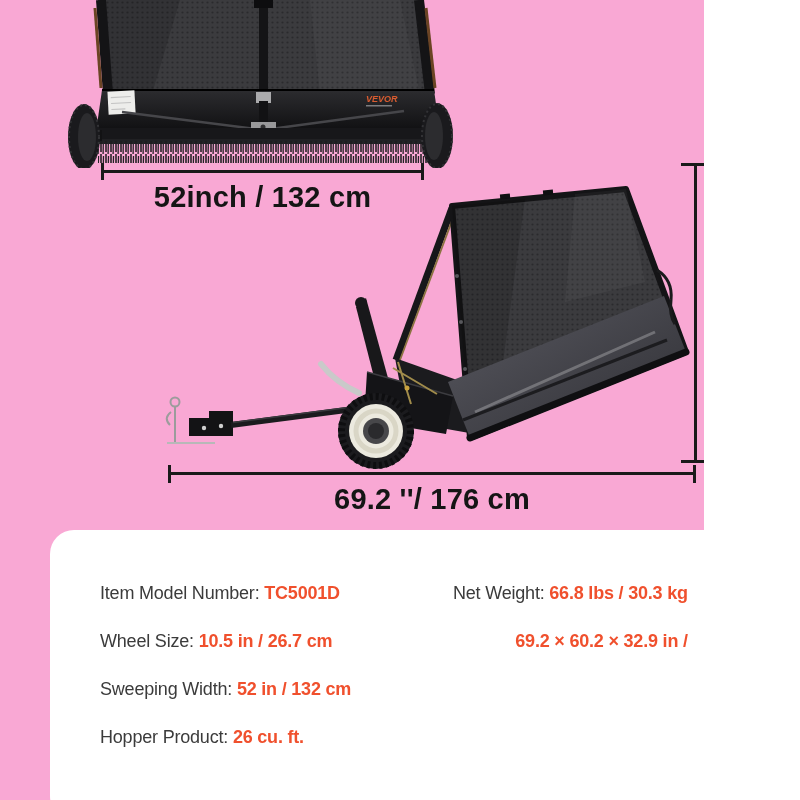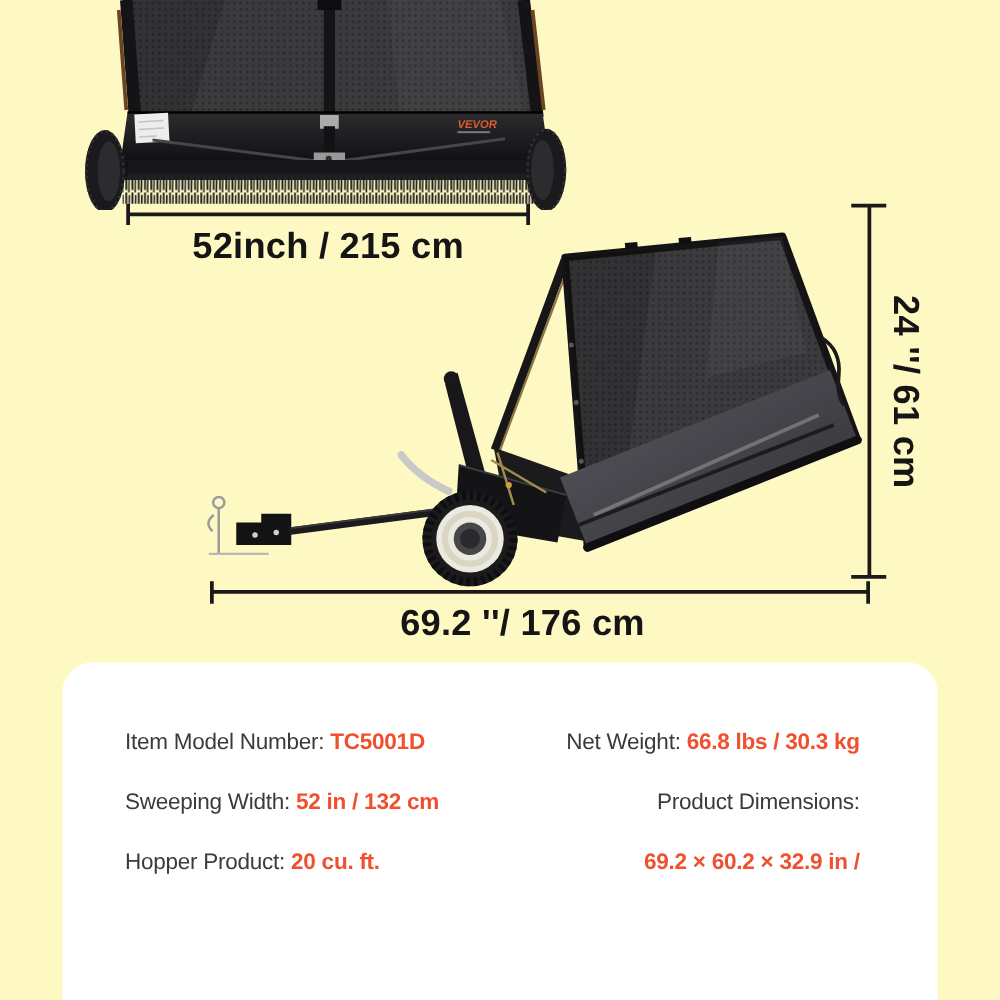"VEVOR" .canvas { background: #fef9c3 -> #f9a8d4; width: 800px -> 704px }
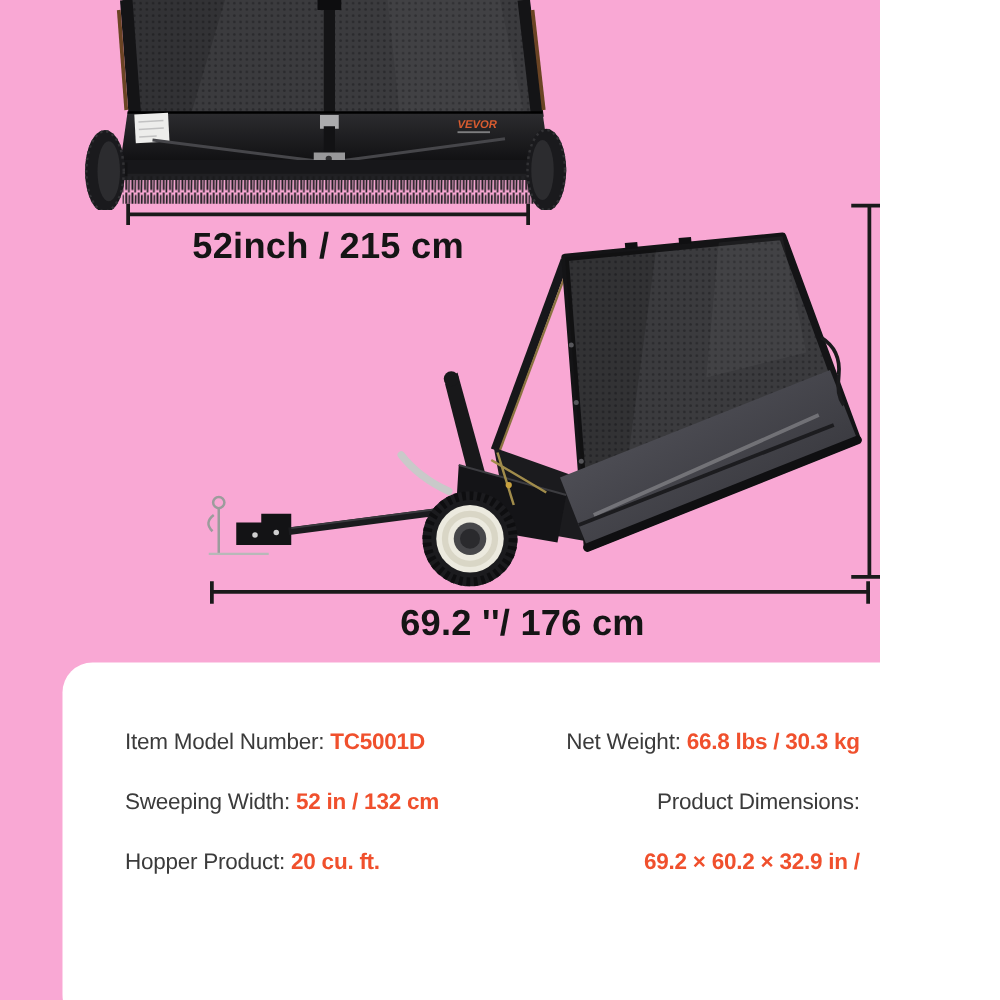"52inch / 215 cm" div.dim-label { text: 215 -> 132 }
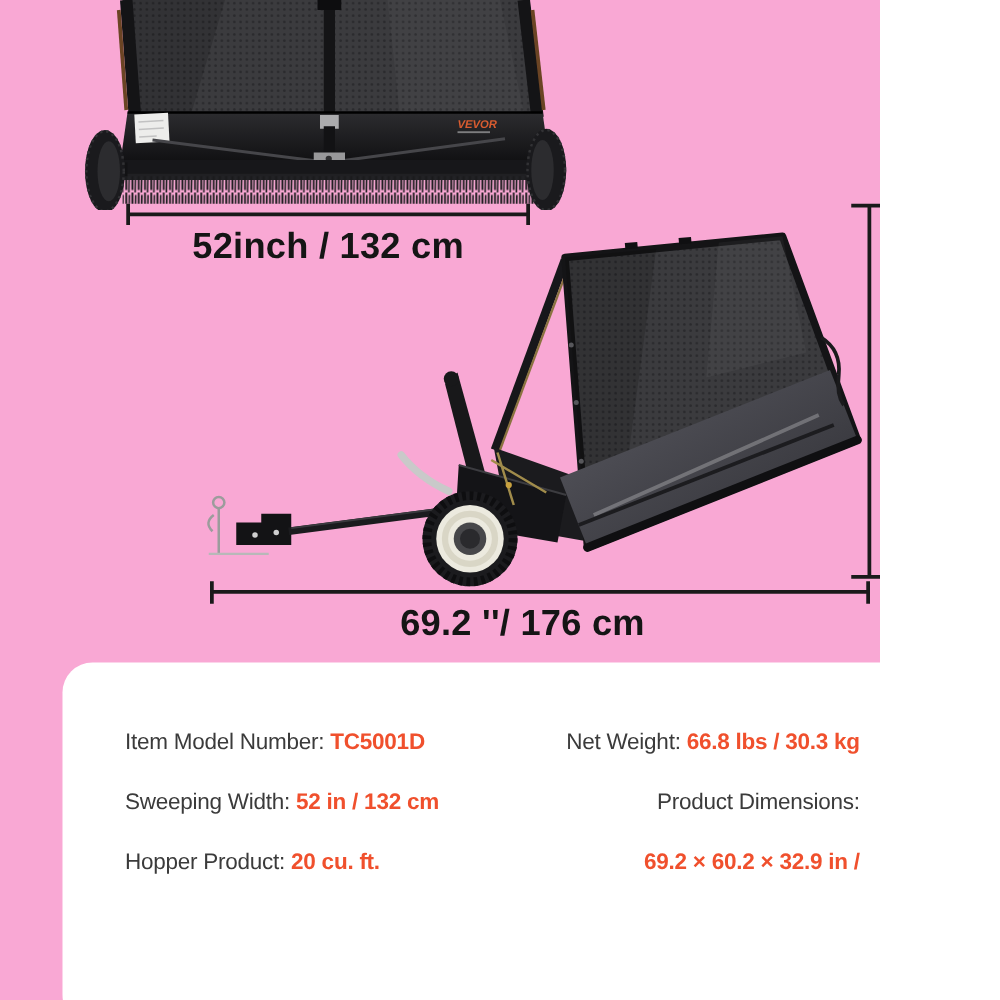"69.2 ''/ 176 cm" .dim-label-bottom { left: 155px -> 169px }
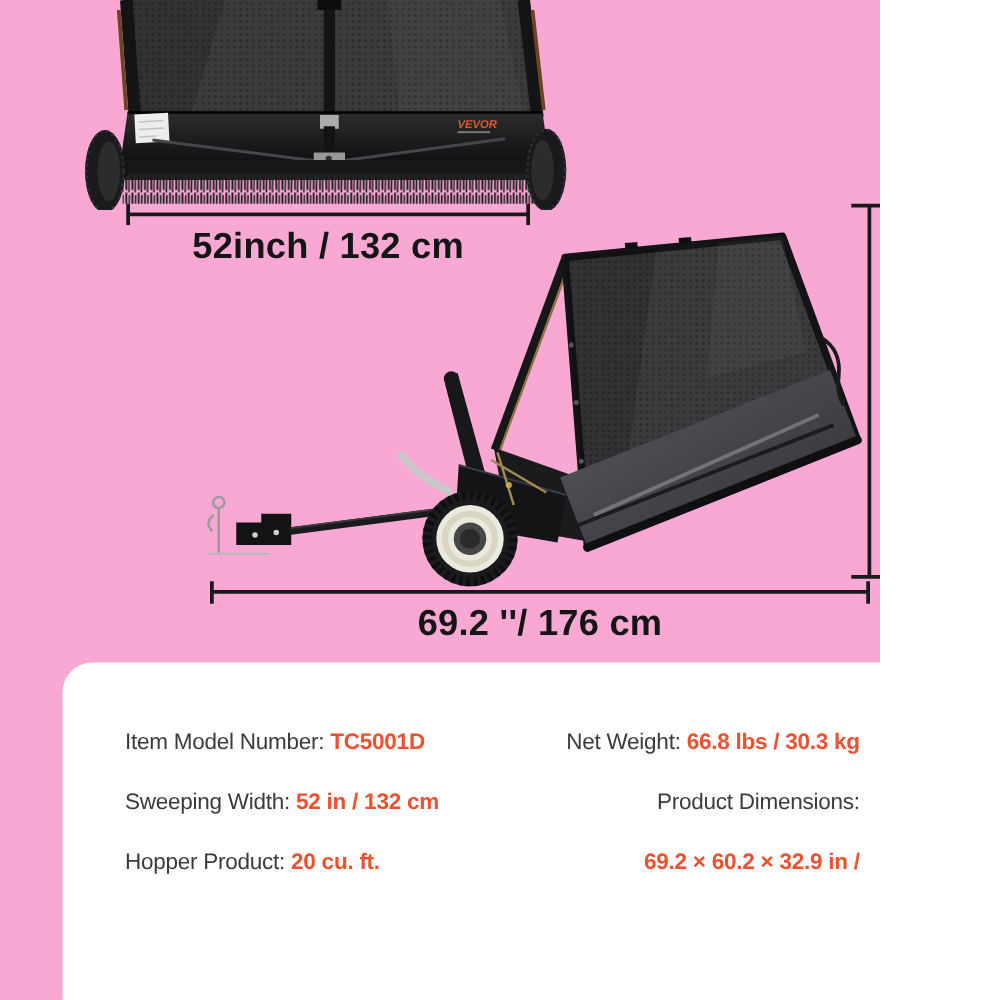"Wheel Size: 10.5 in /" div.spec-row { html: none -> <div> <span>Wheel Size: </span><span>10.5 in / 26.7 cm</span> </div> }
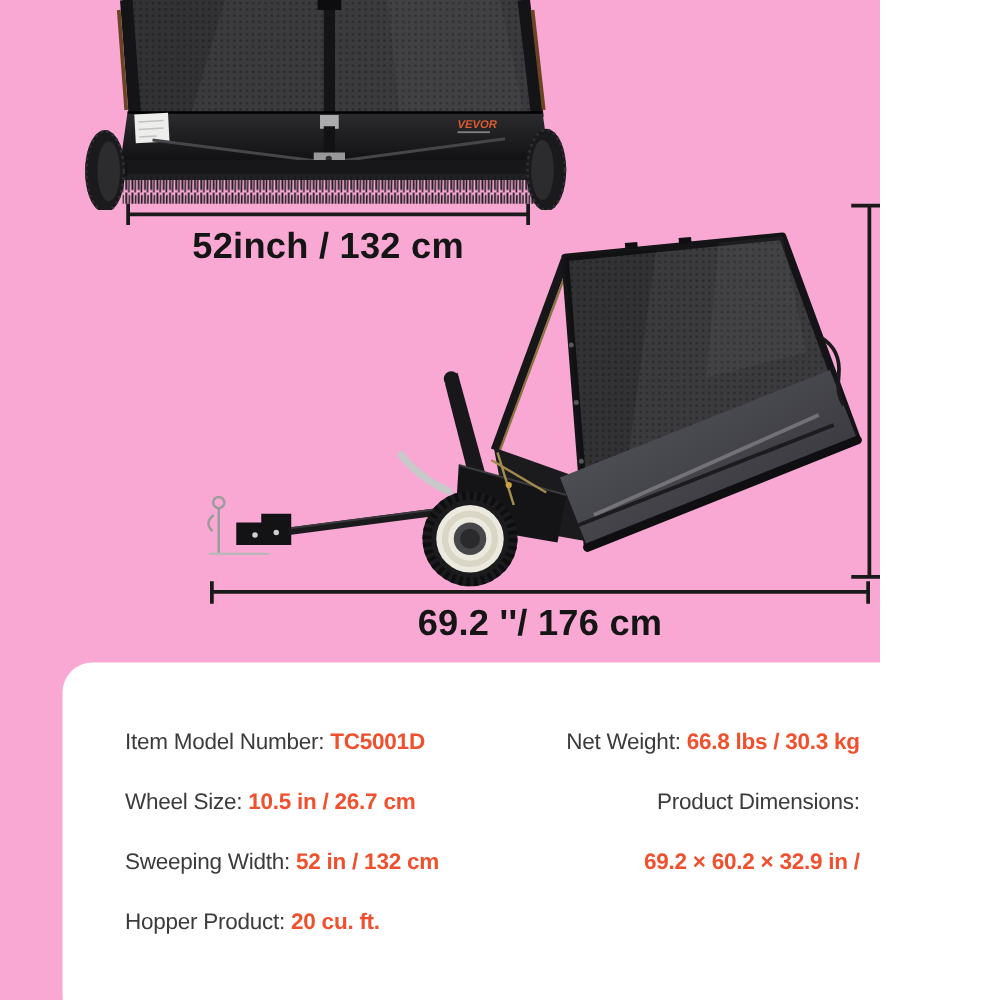"Product Dimensions:" div.spec-row { html: <div> <span>Product Dimensions:</span><span></span> </div> -> none }
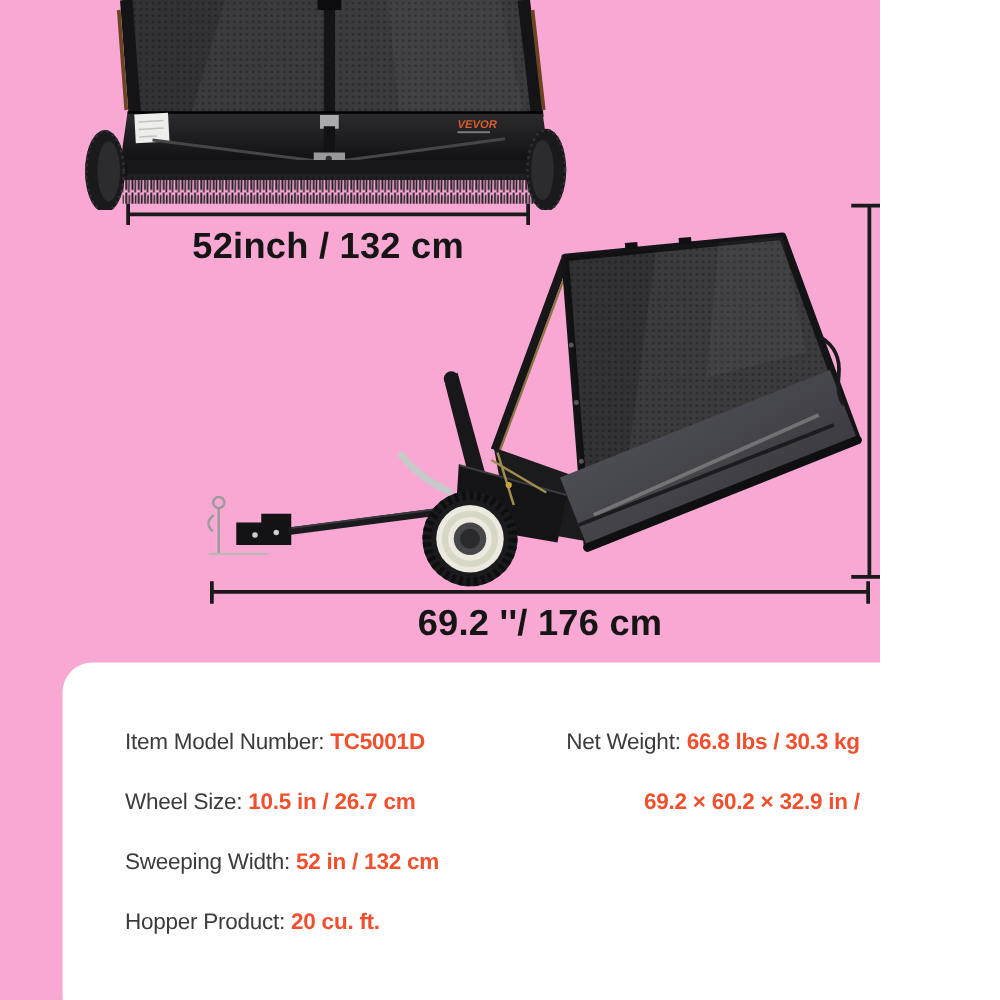"20 cu. ft." span.spec-value { text: 20 -> 26 }
